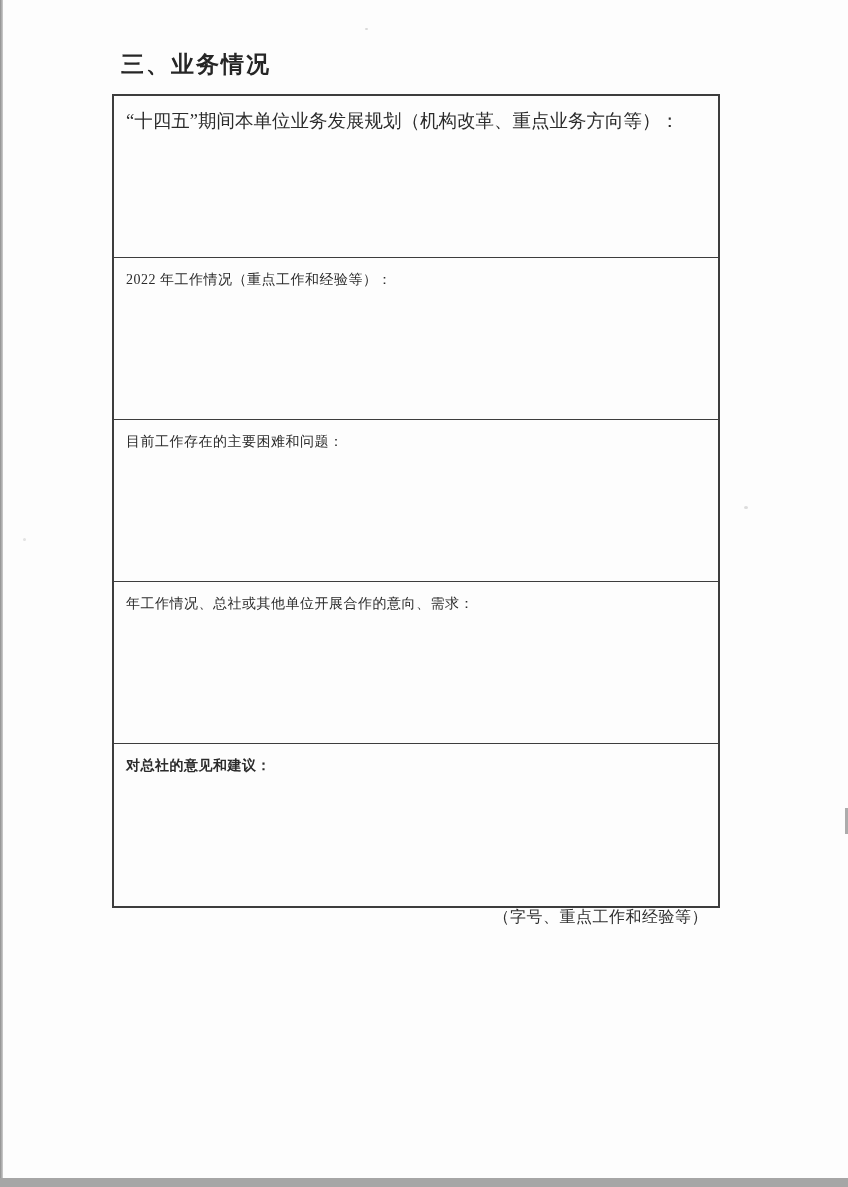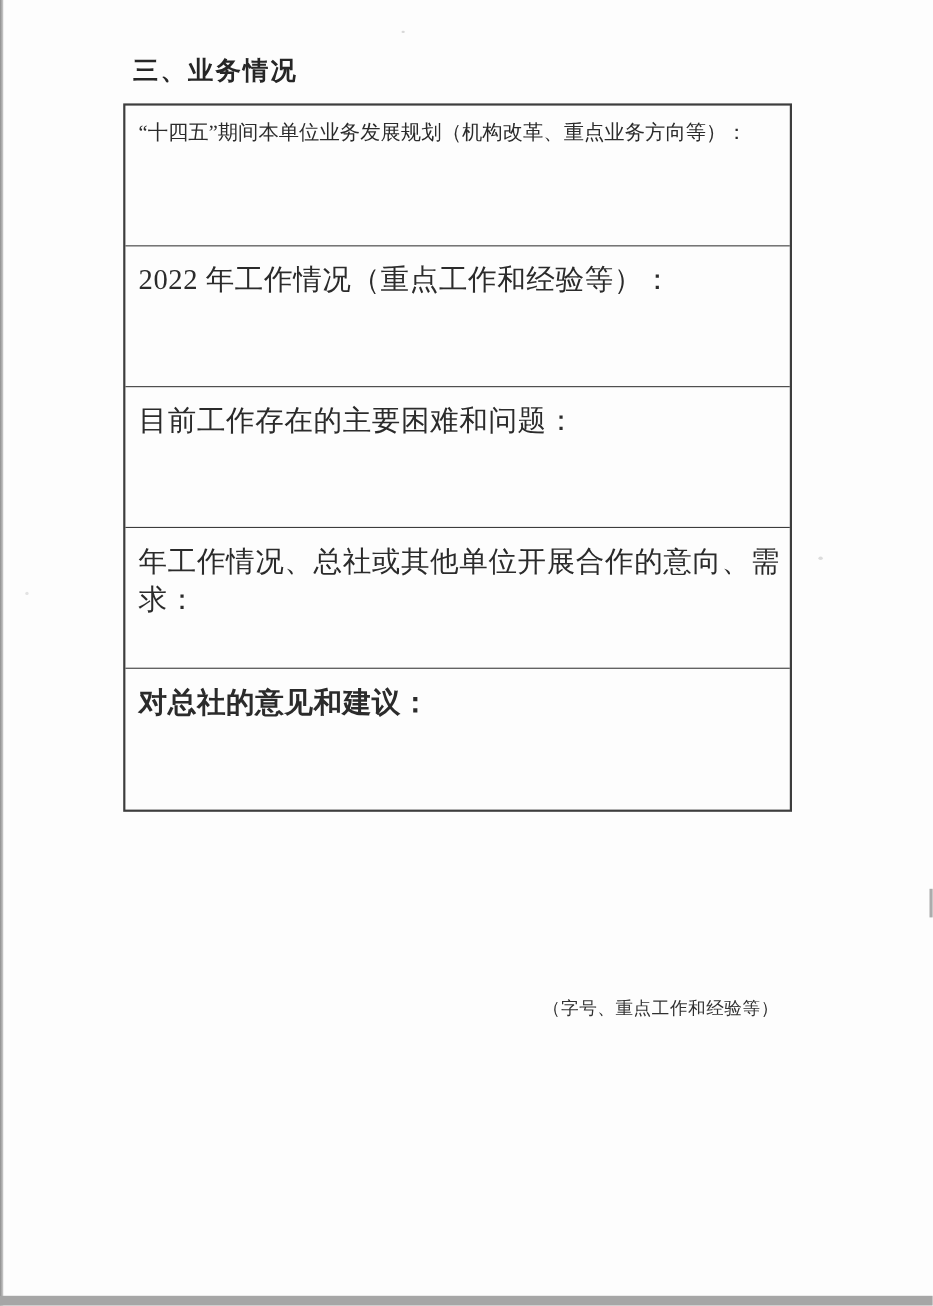"“十四五”期间本单位业务发展规划（机构改革、重点业务方向等）：" .form-row { height: 128px -> 162px }
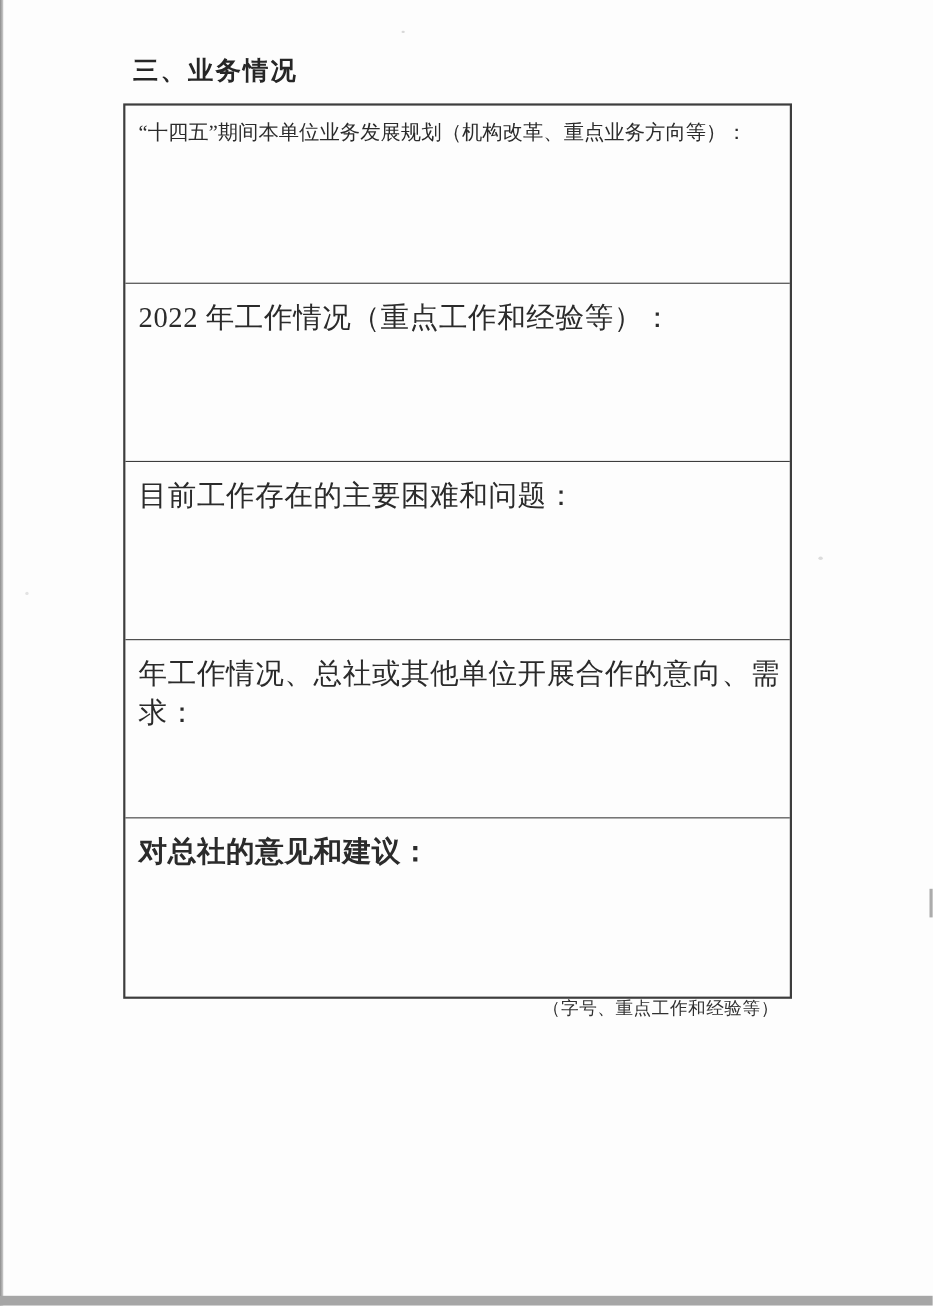"2022 年工作情况（重点工作和经验等）：" .row-label { font-size: 26px -> 14px }
